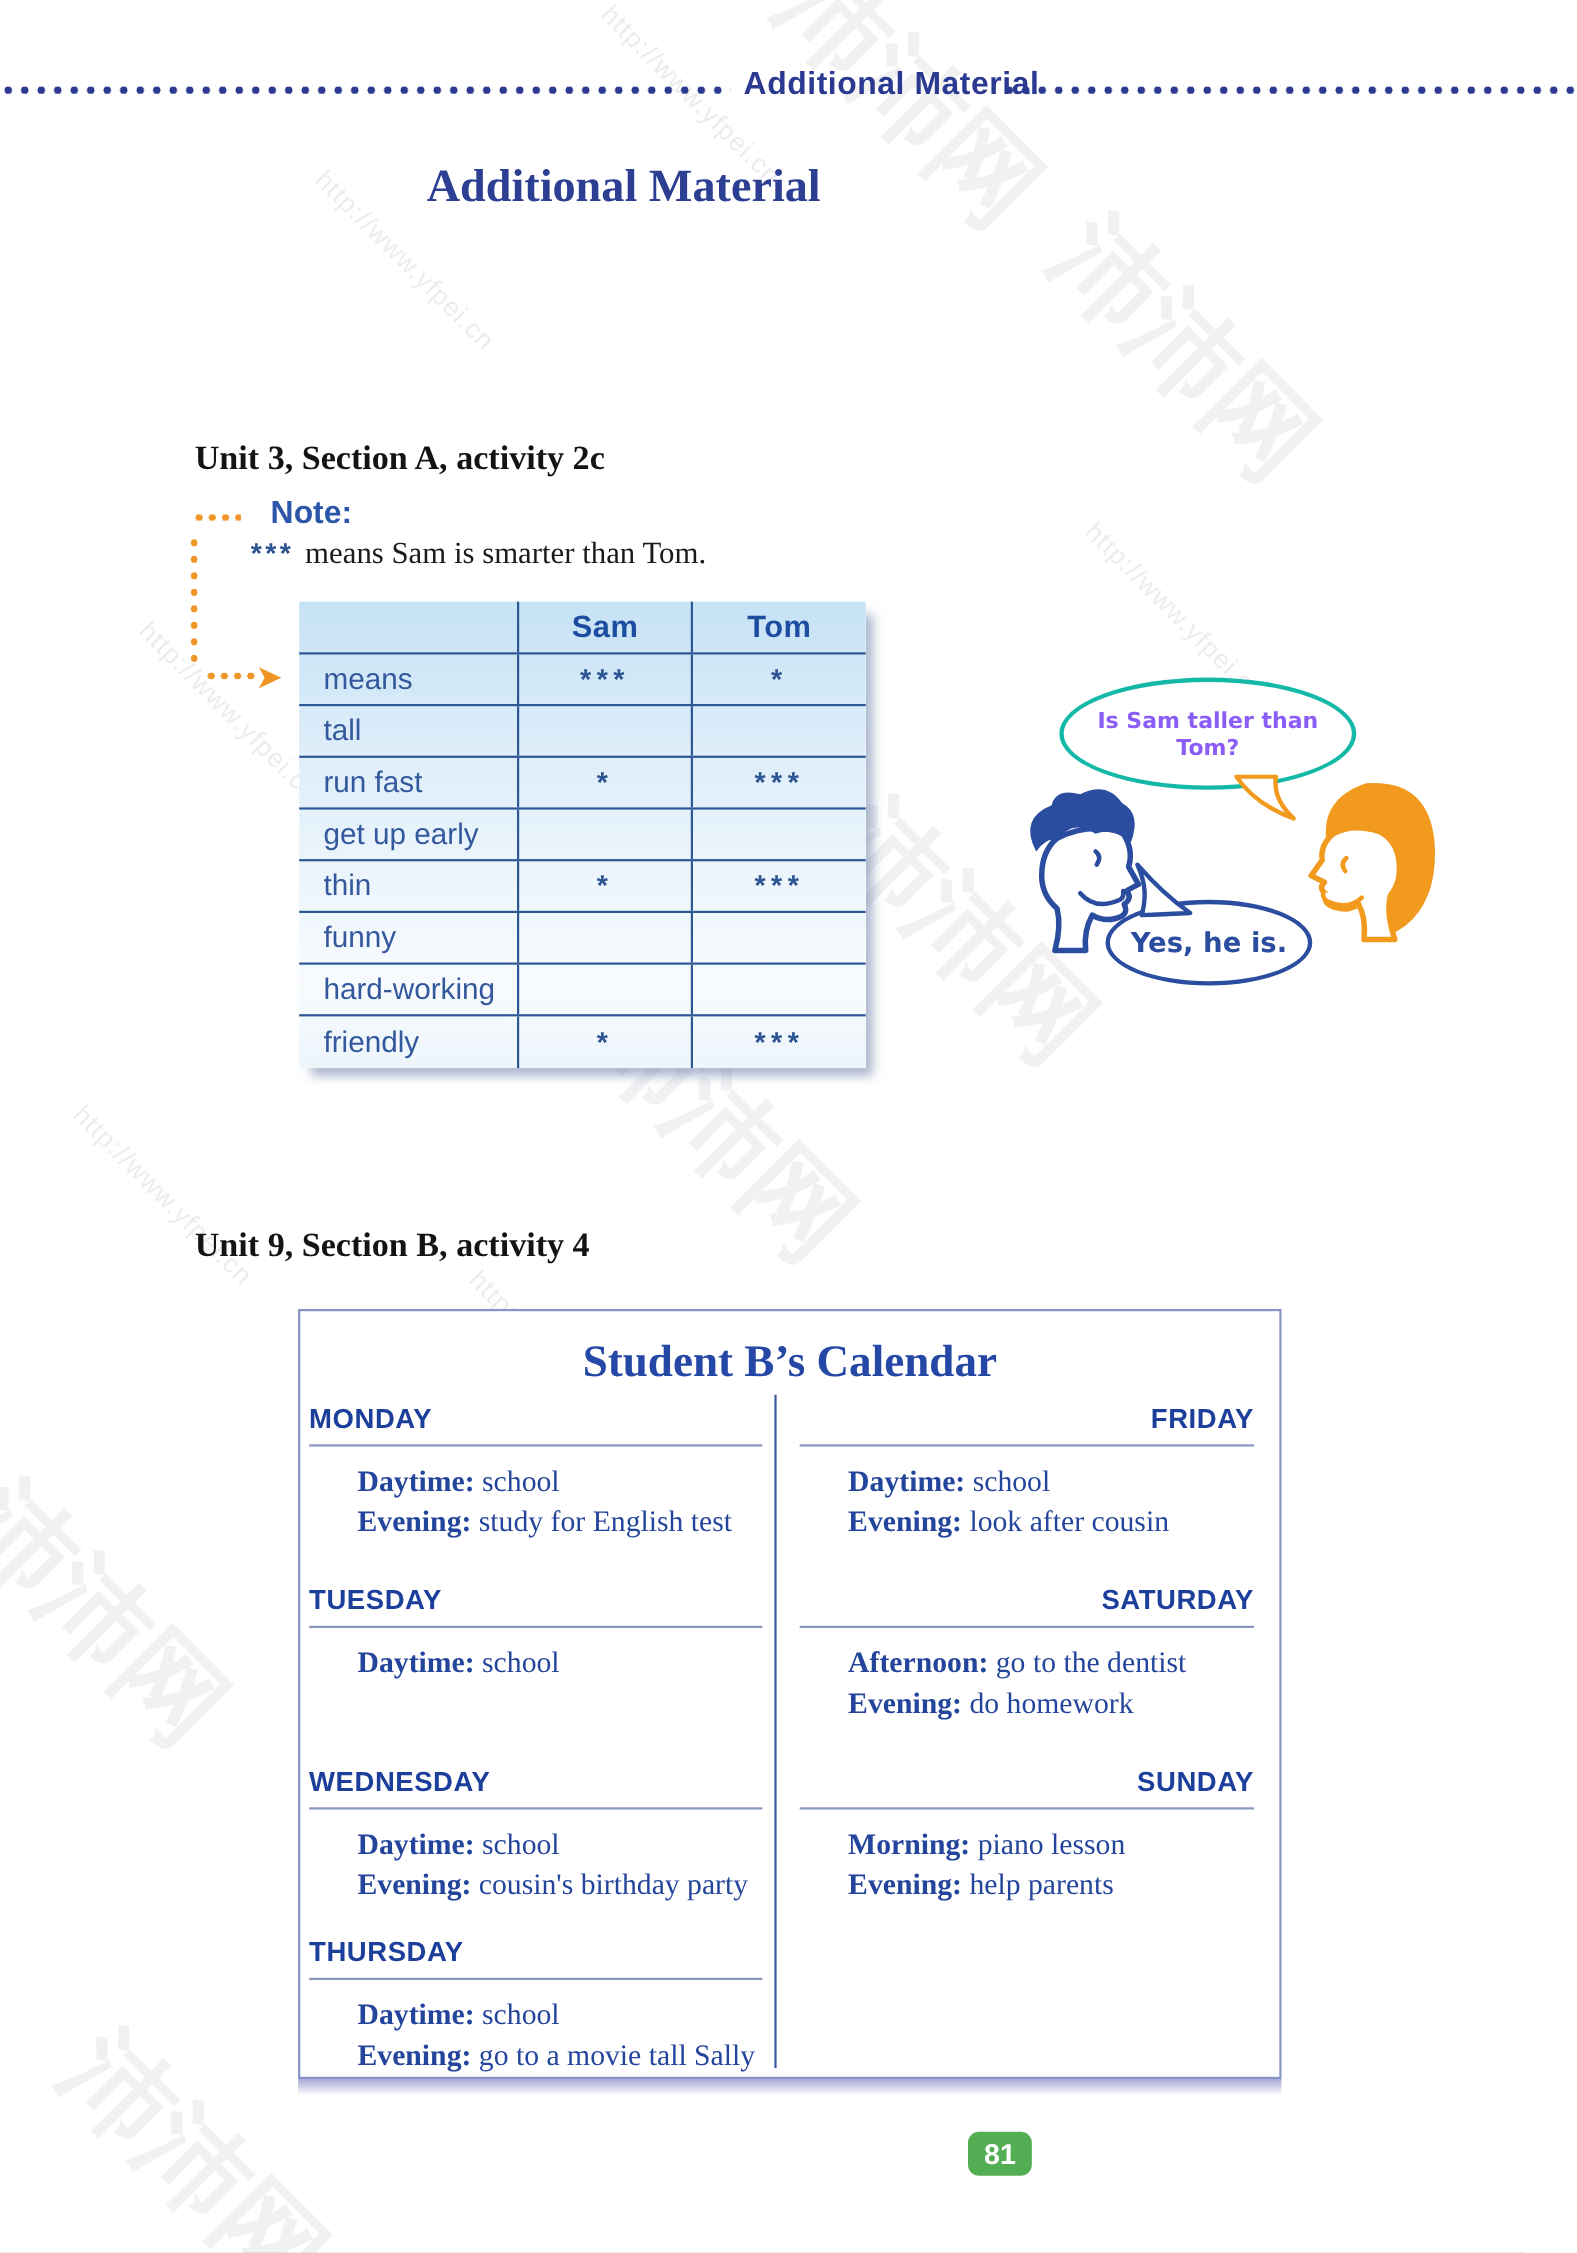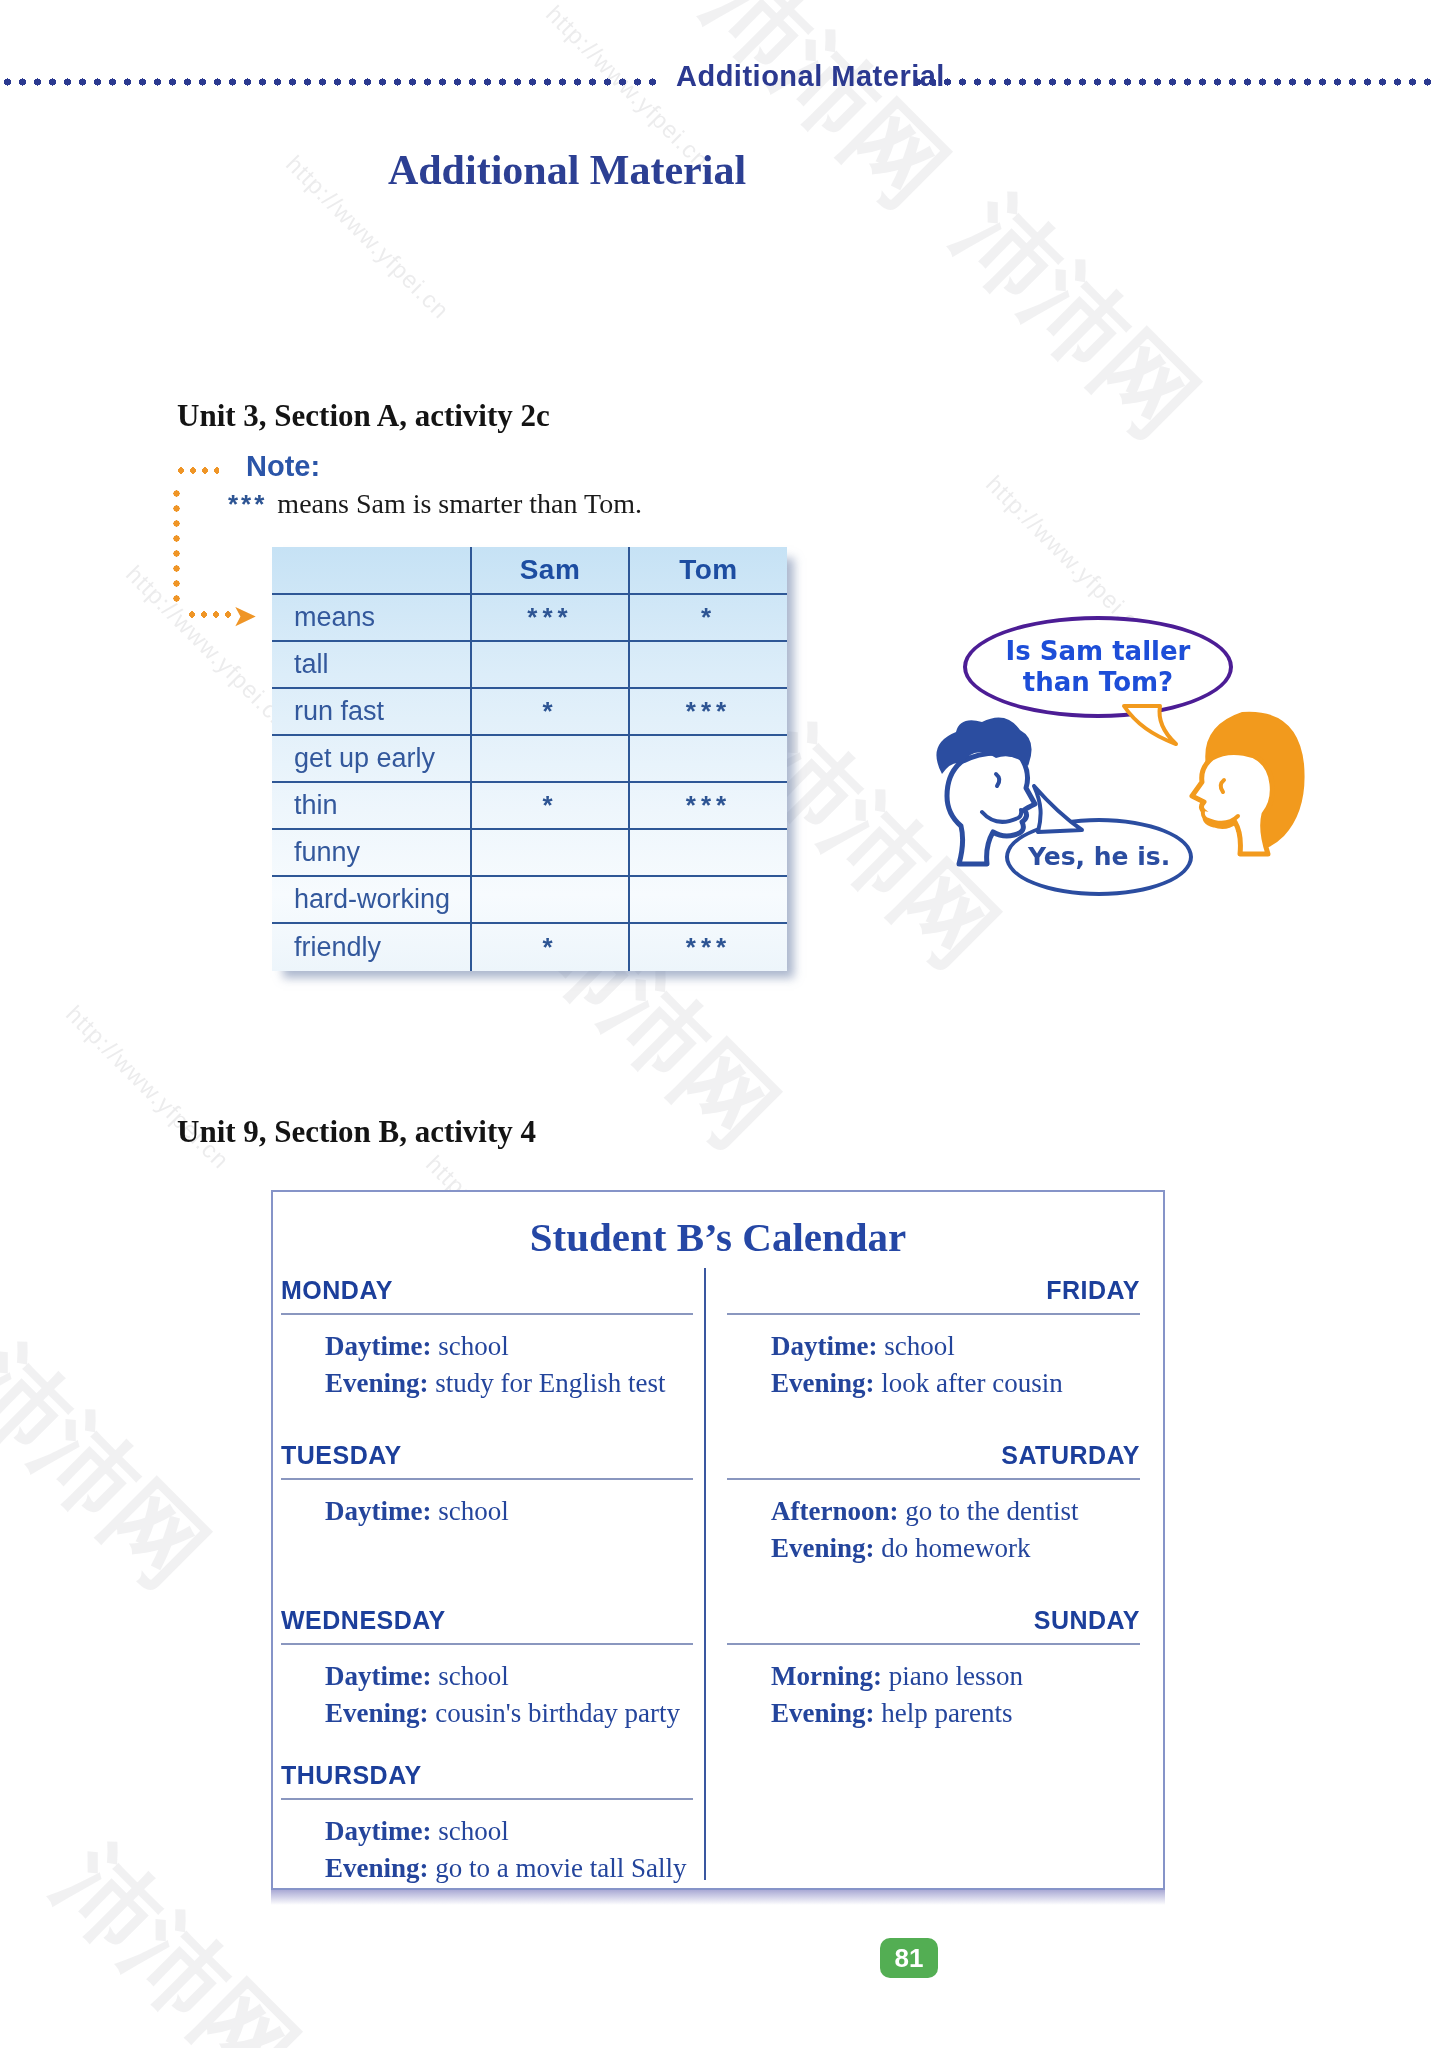"Is Sam taller than Tom?" .bubble-q { border: 4px solid #4c1d95 -> 4px solid #14b8a6; color: #1d4ed8 -> #8b5cf6; font-size: 26px -> 20px }
